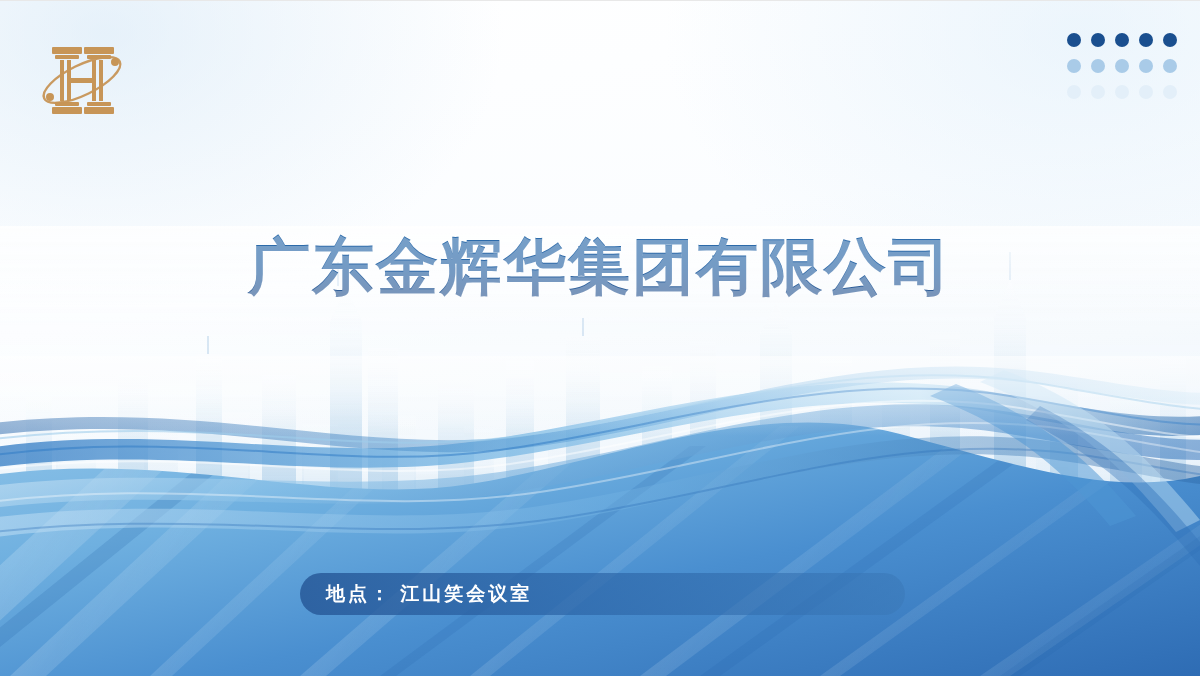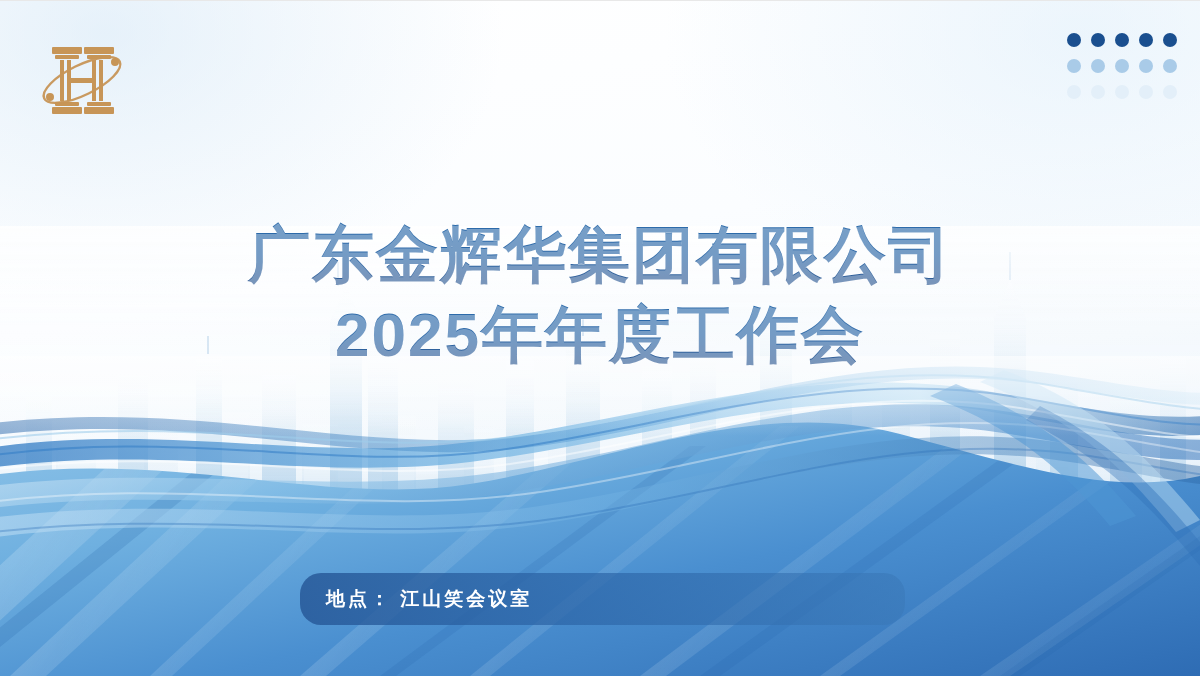"广东金辉华集团有限公司" .title-block { top: 214px -> 226px }
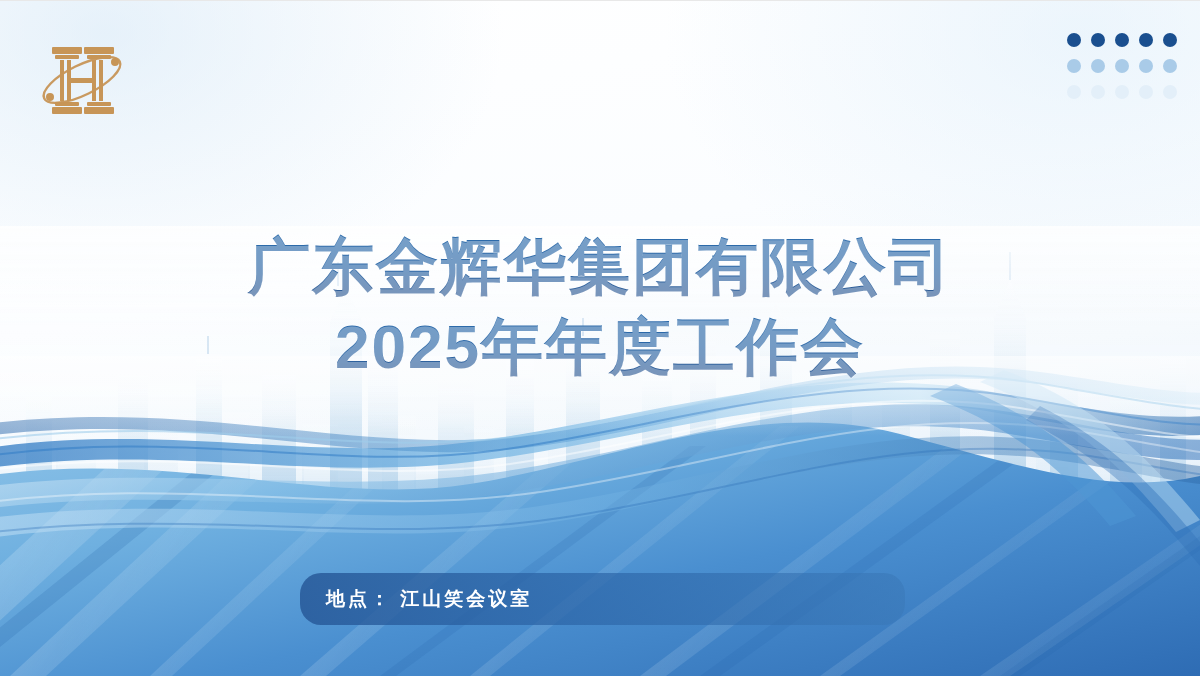"2025年年度工作会" div.title-line { html: <div>2025年年度工作会</div> -> none }
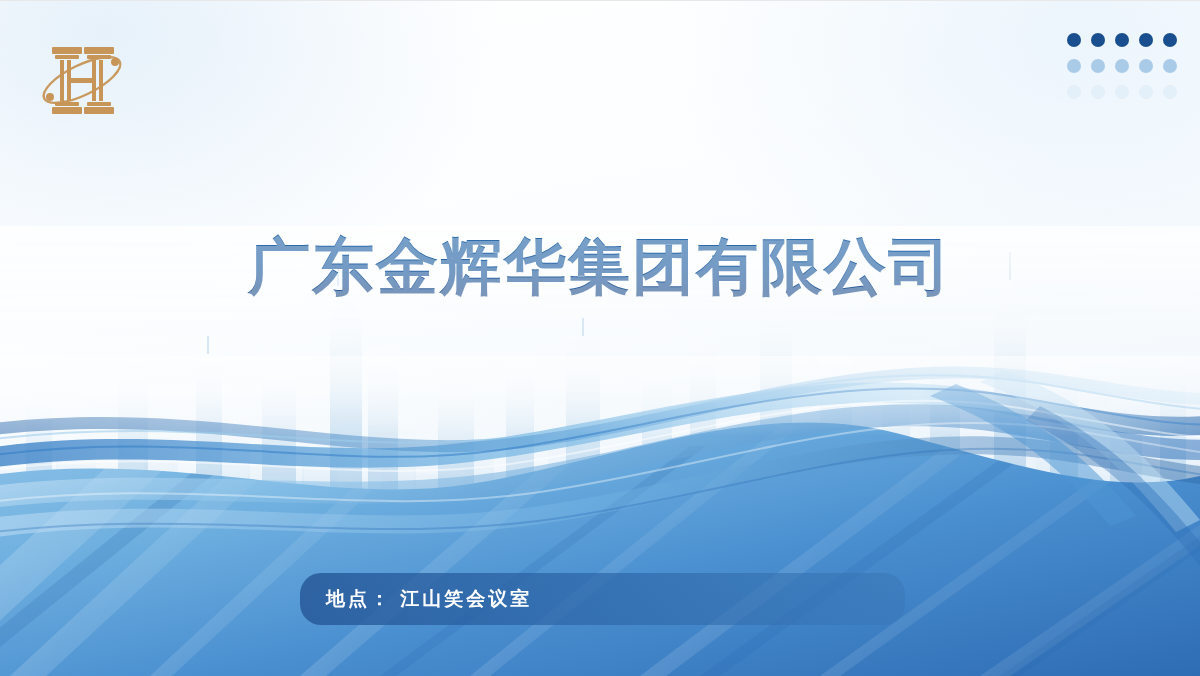"地点： 江山笑会议室" .info-pill { height: 52px -> 42px }
